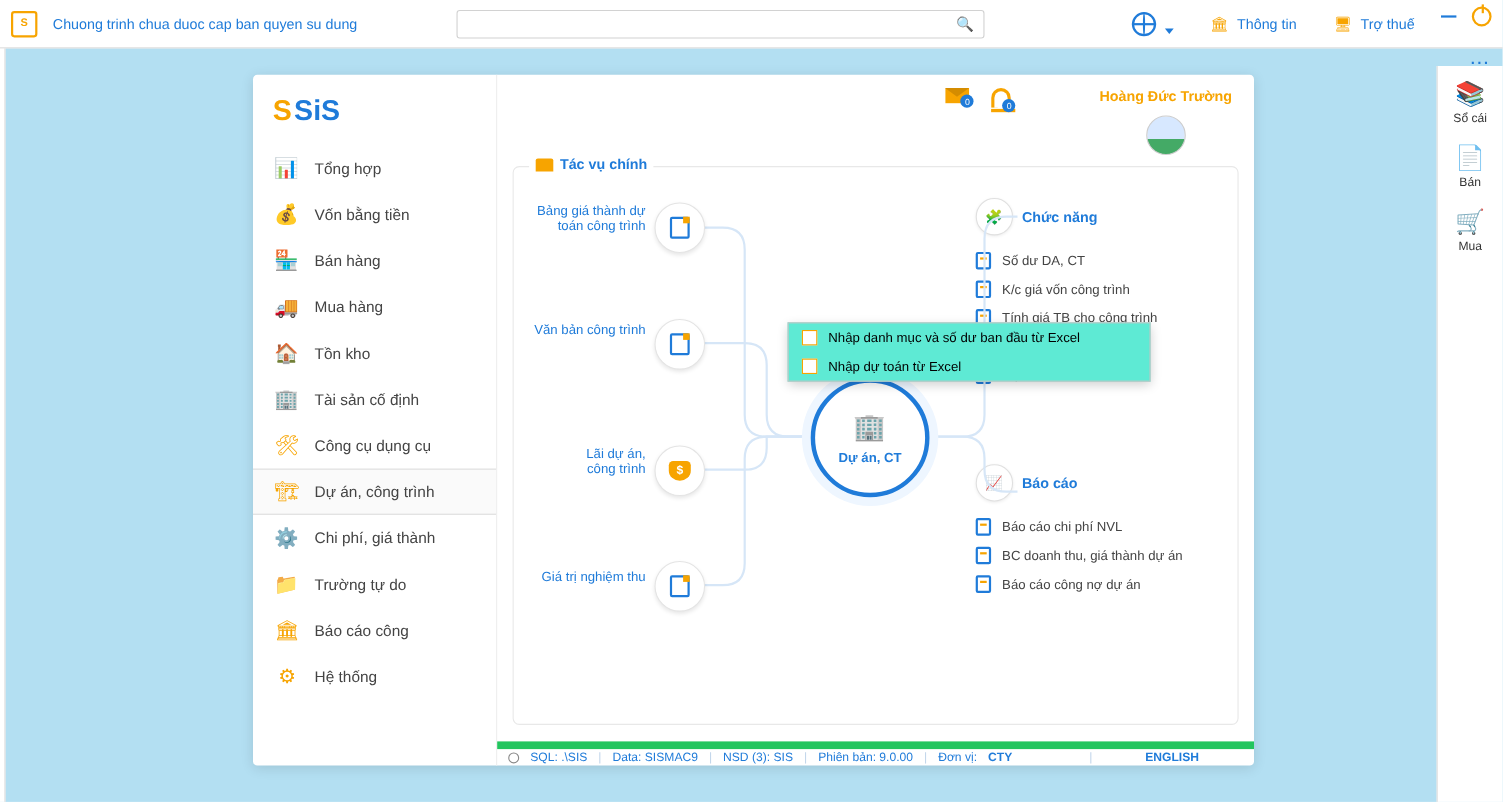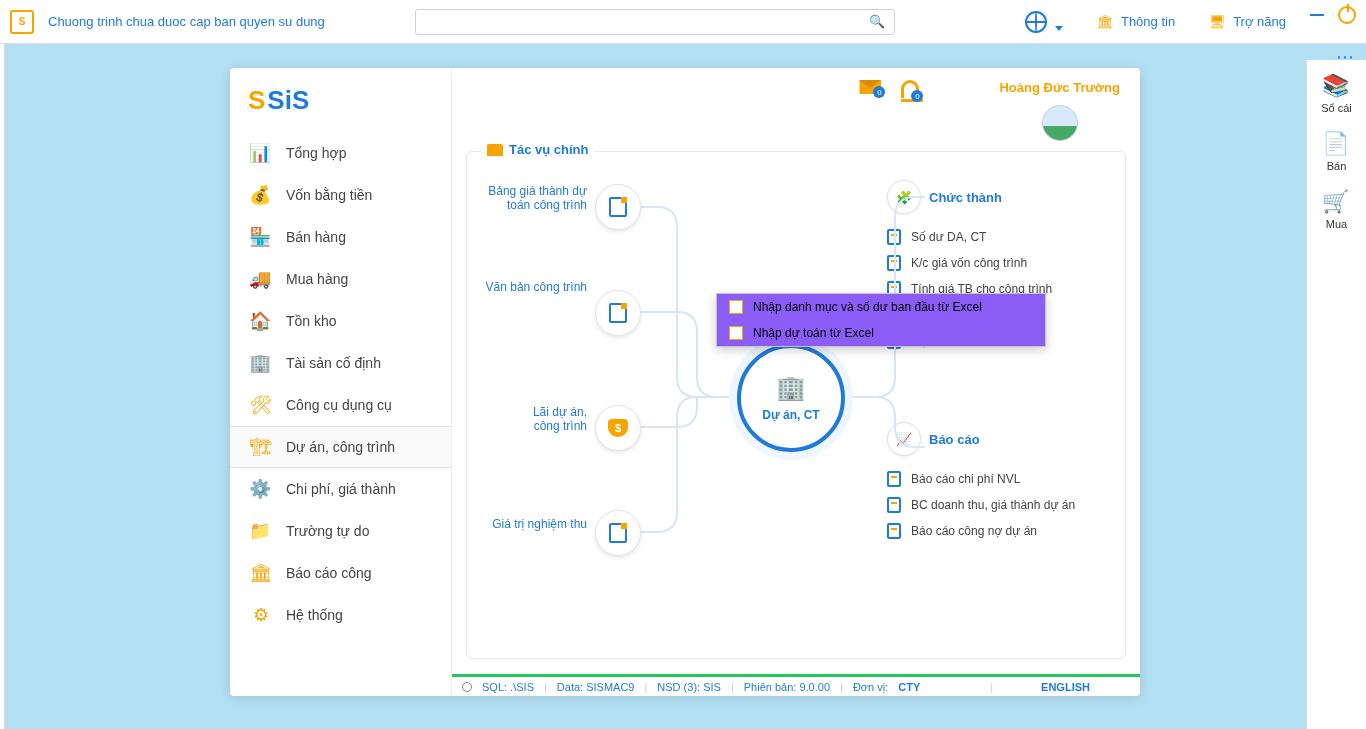"Trợ năng" span { text: năng -> thuế }
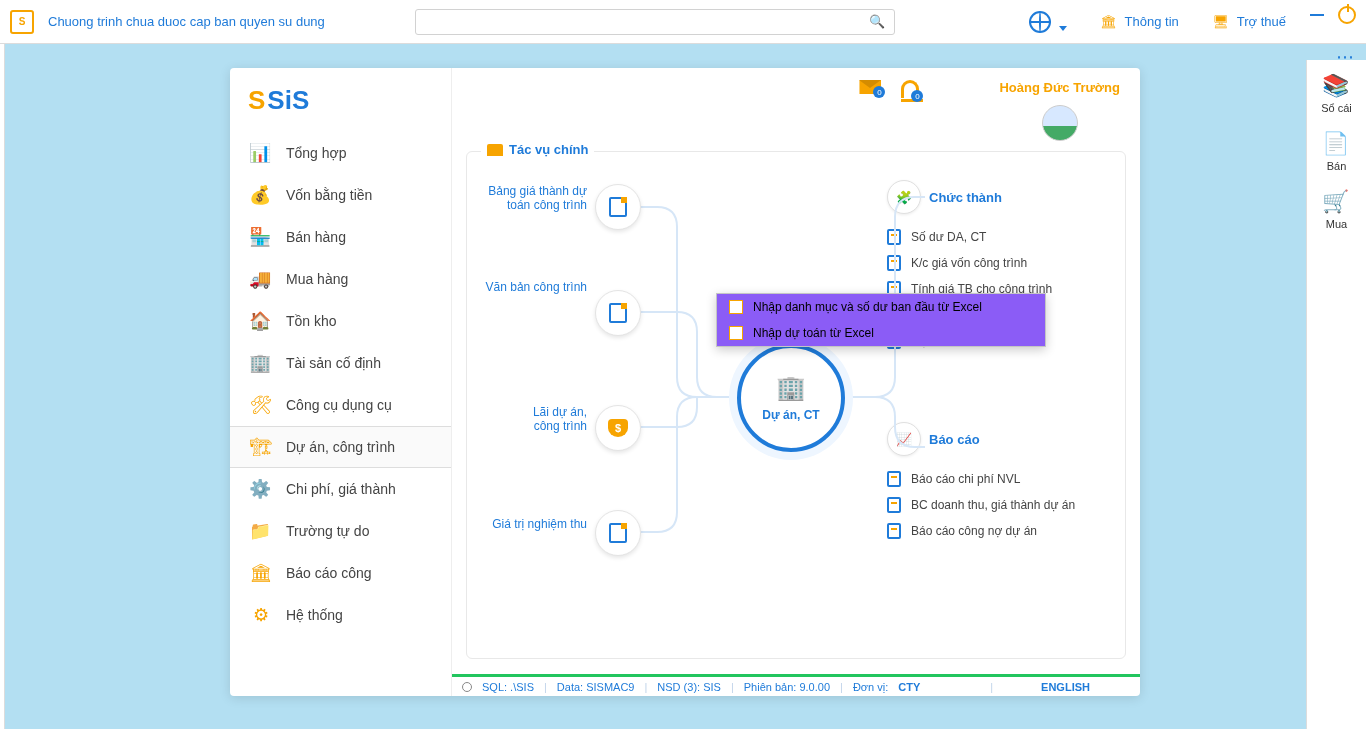"Chức thành" span { text: thành -> năng }
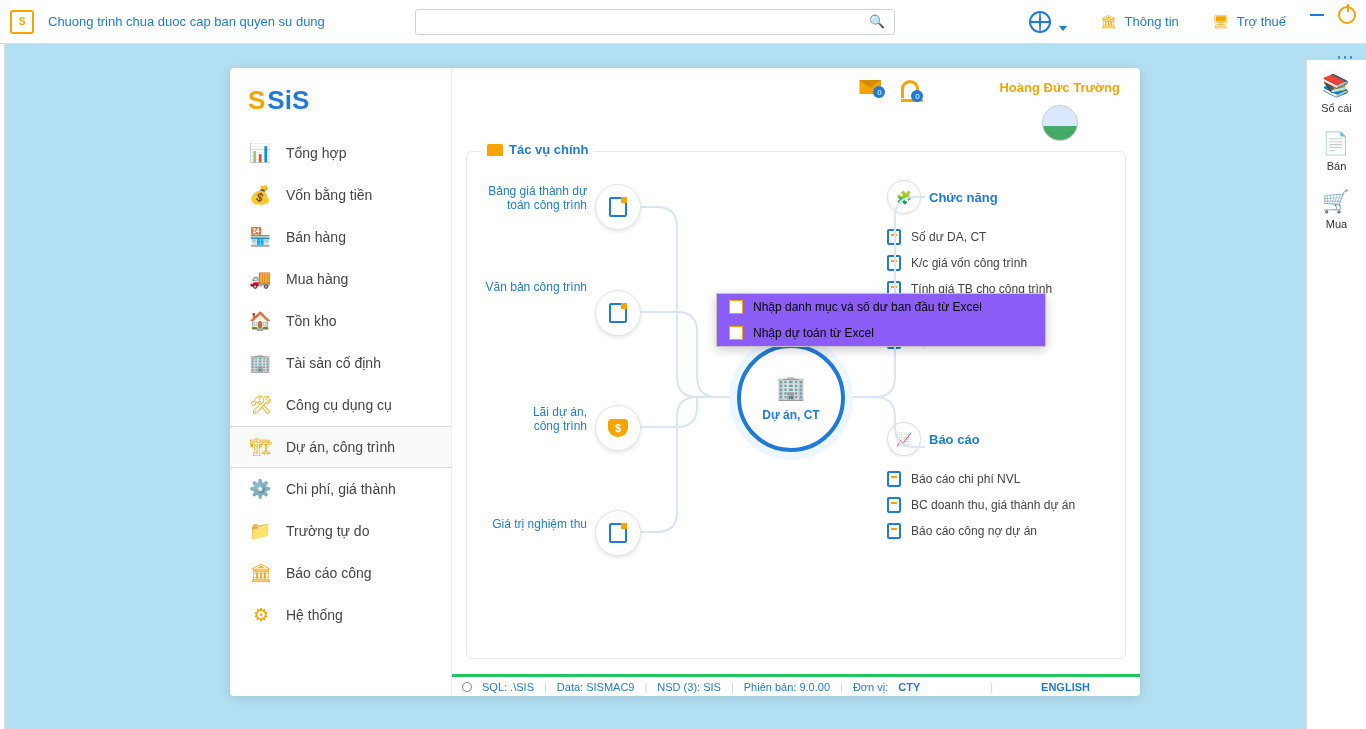"Văn bản công trình" div.node-label { top: 128px -> 141px }
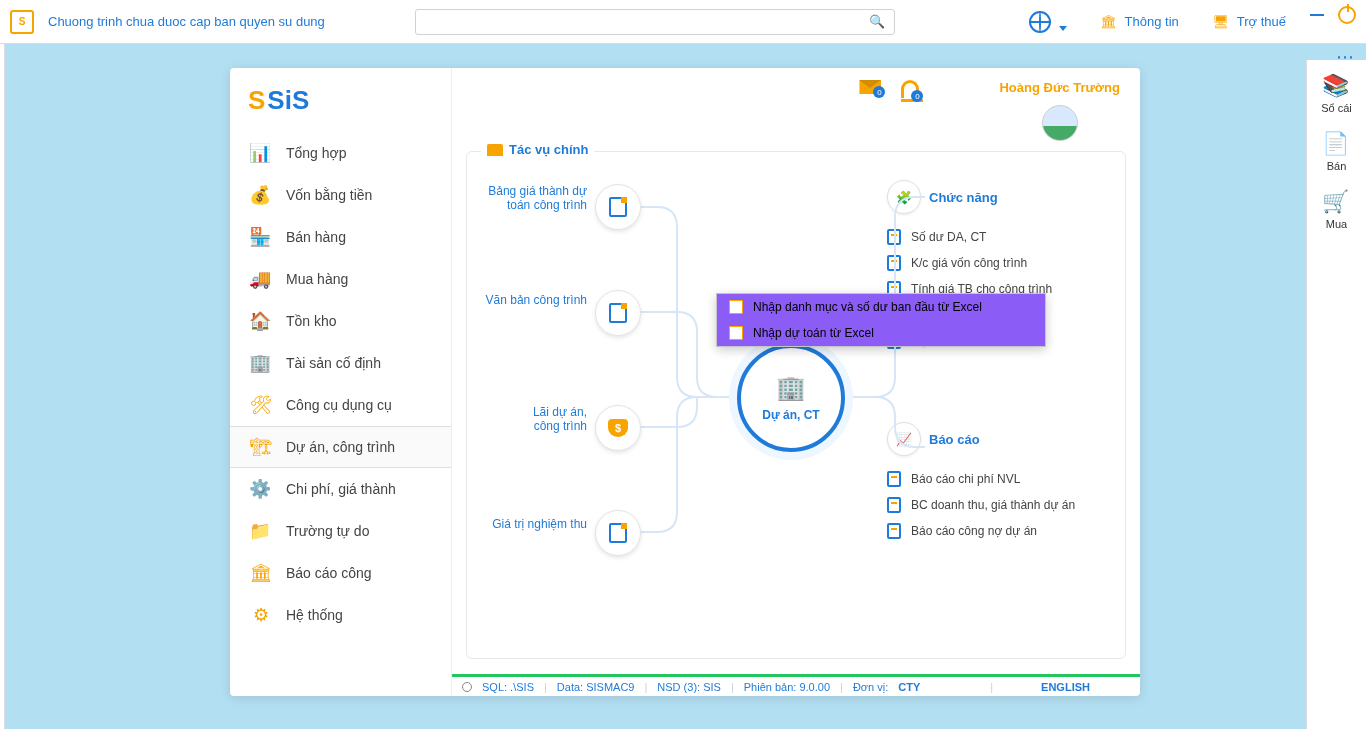"Nhập danh mục và số" .popup { background: #8b5cf6 -> #5eead4 }
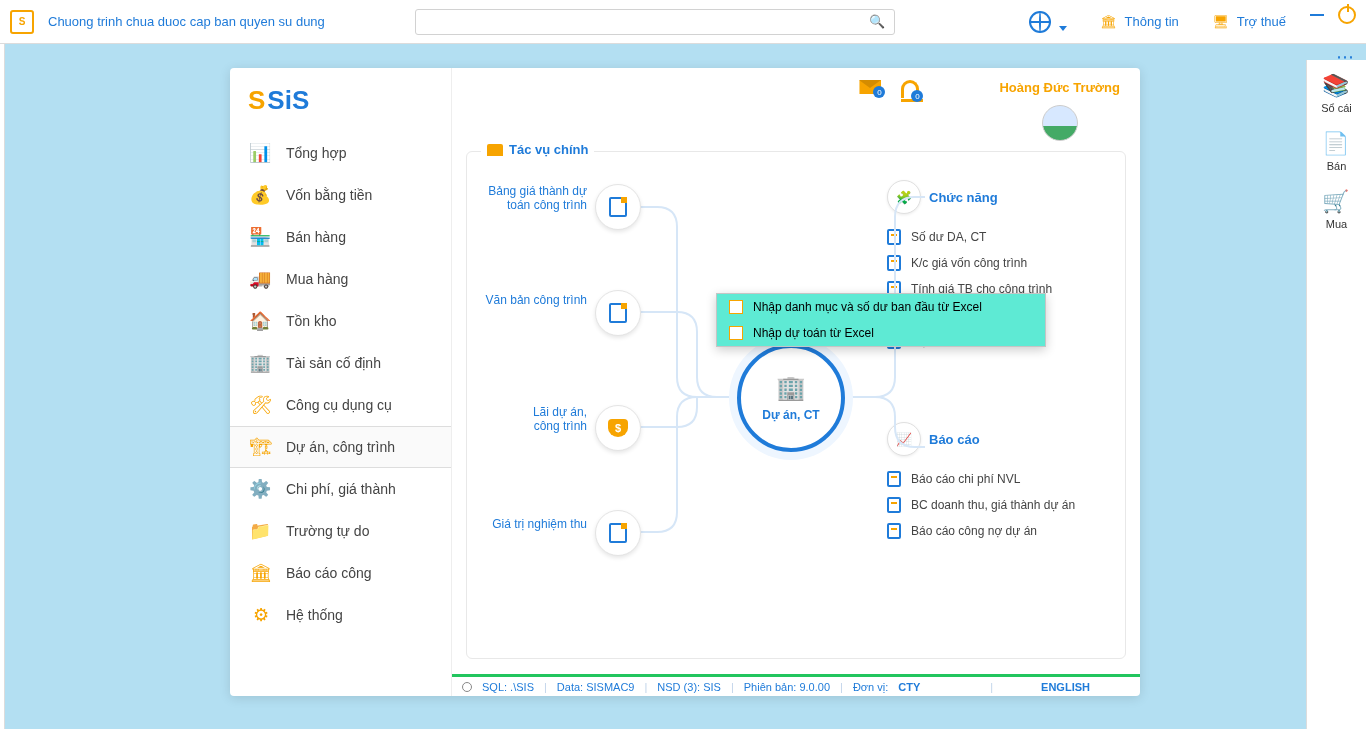"SQL: .\SIS" .statusbar { border-top: 3px solid #22c55e -> 7px solid #22c55e }
